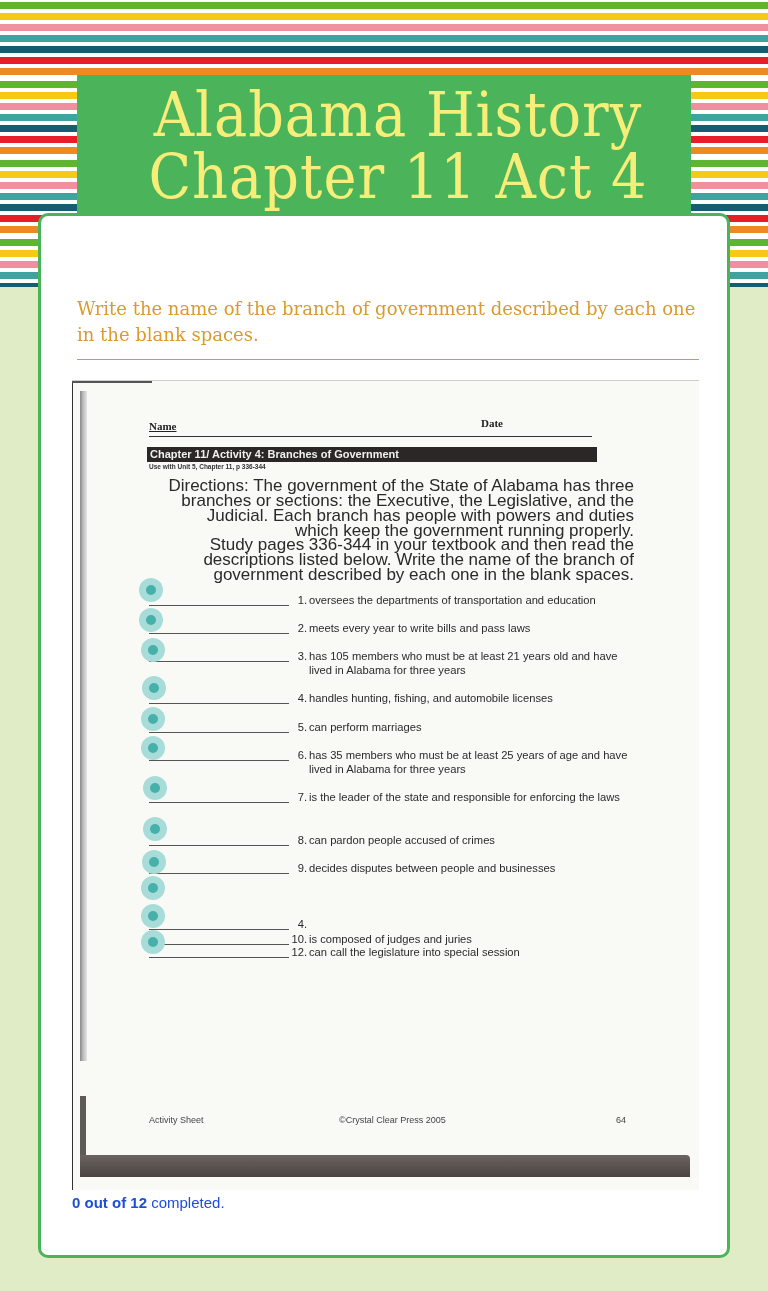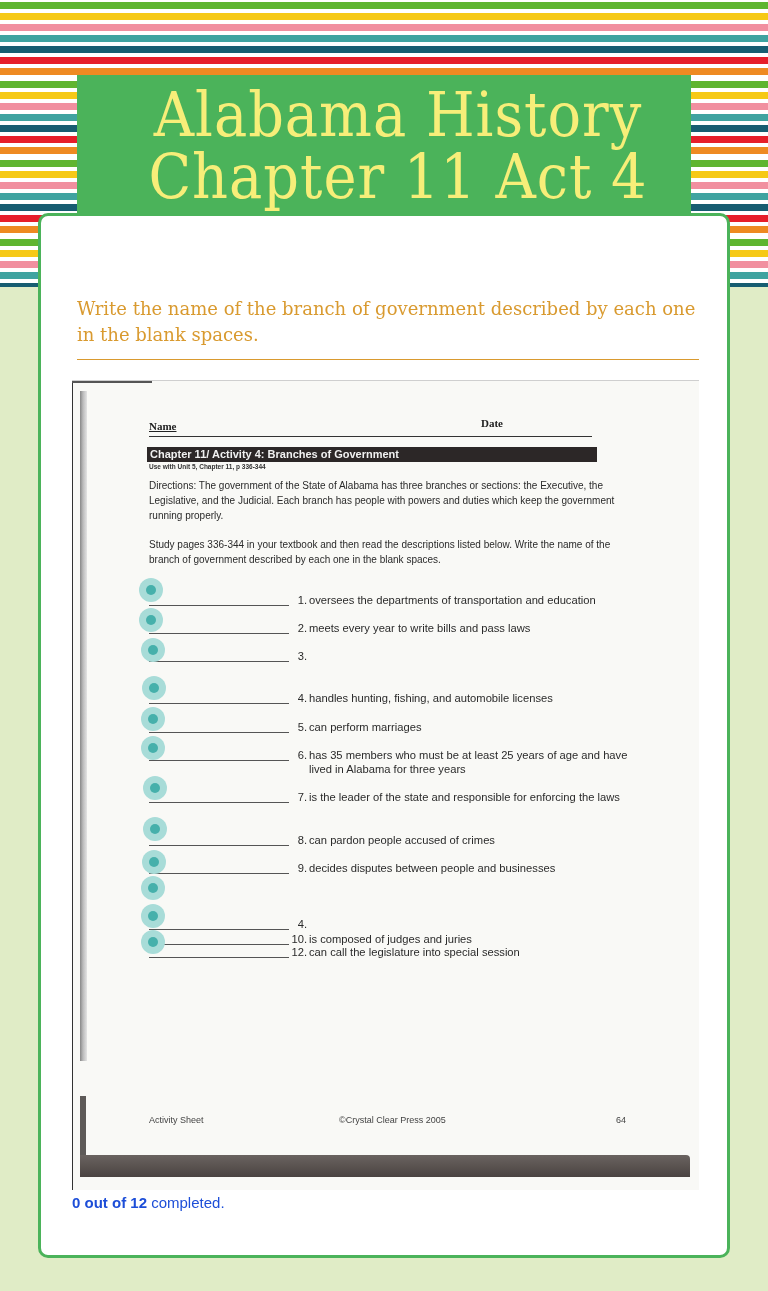"Directions: The government of the" .ws-para { font-size: 10px -> 17px; left: 77px -> 92px; text-align: none -> right }
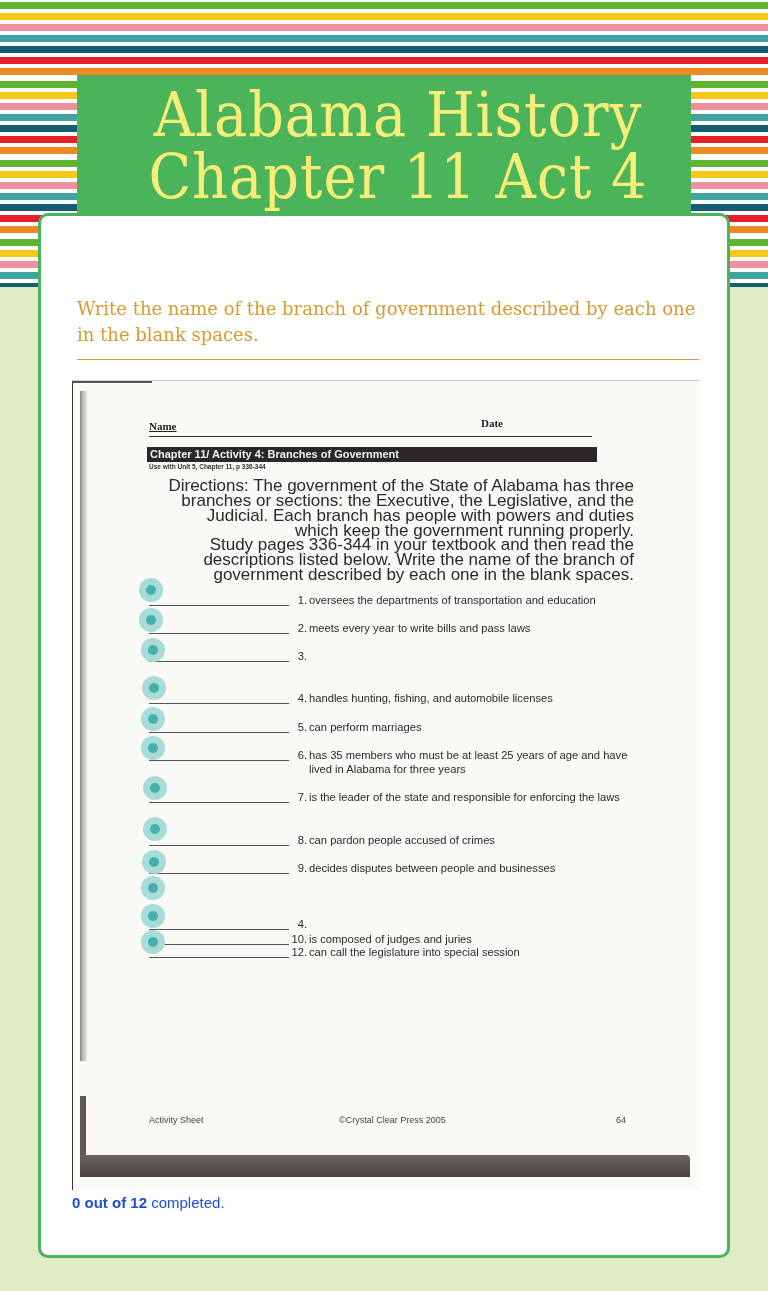"has 105 members who must" span.text { html: none -> <span>has 105 members who must be at least 21 years old and have lived in Alabama for three years</span> }
